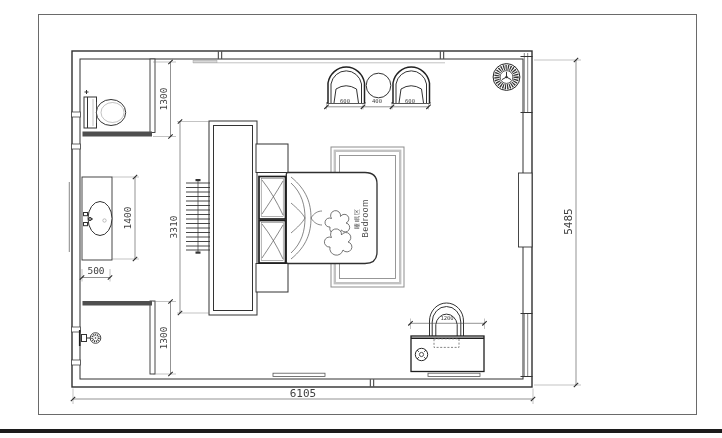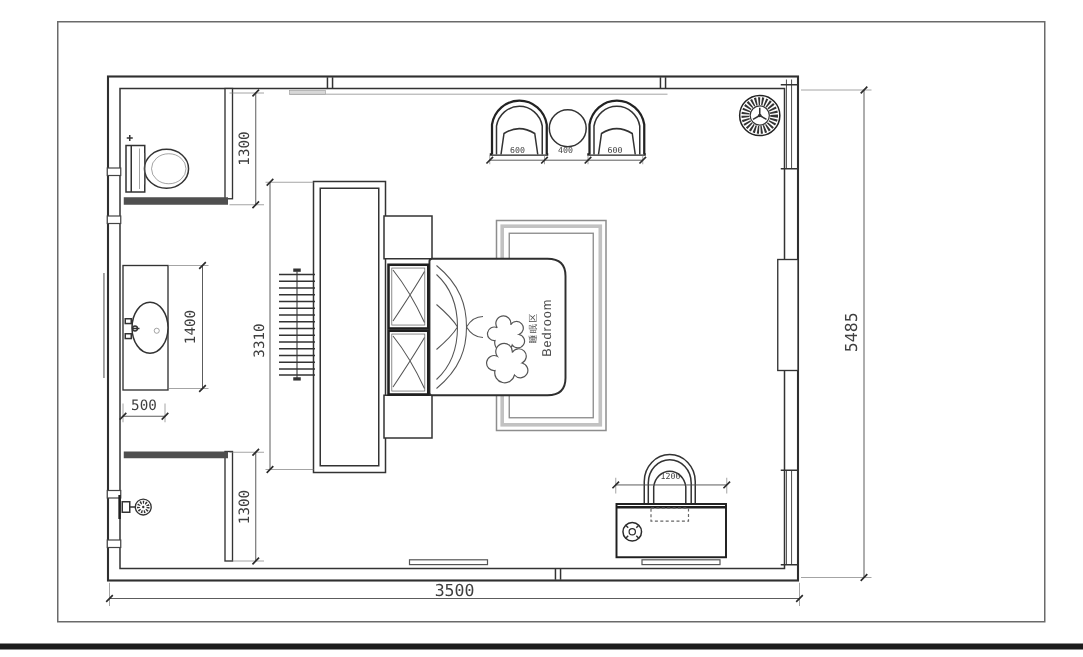"3500" div.lbl { text: 3500 -> 6105 }
